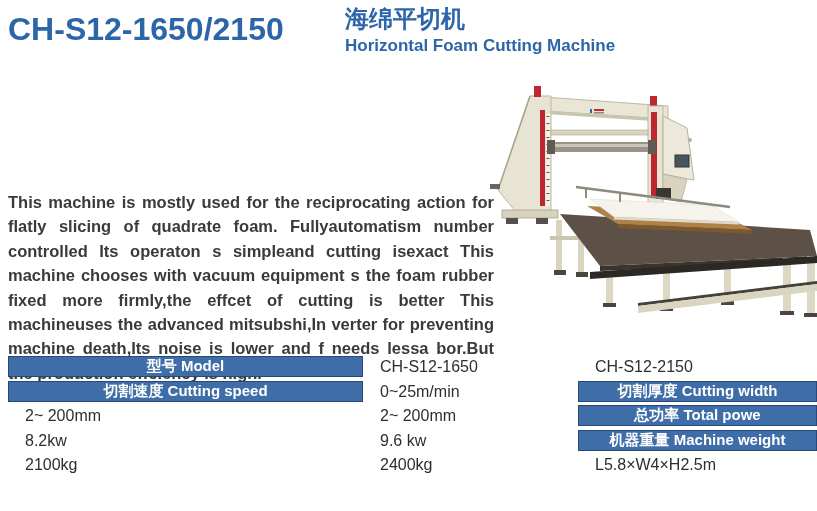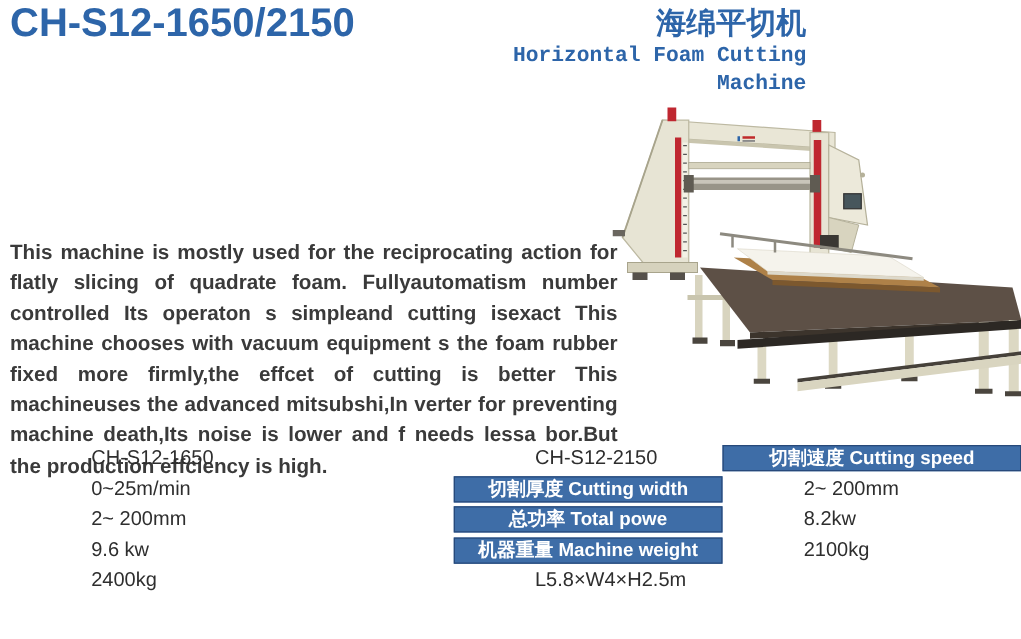"CH-S12-1650/2150" .model-title { top: 0 -> 11px }
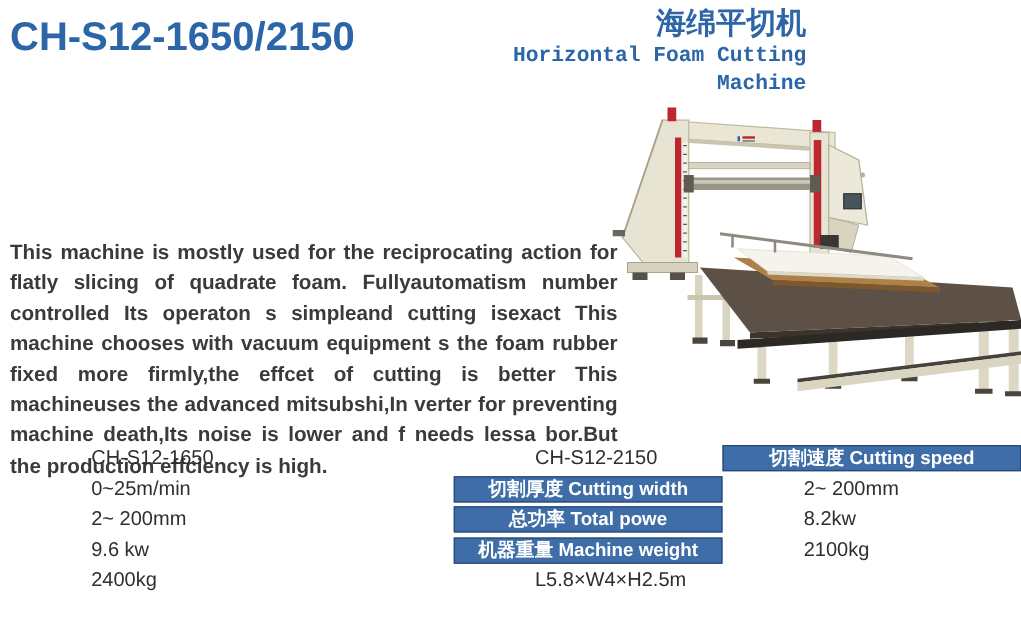"海绵平切机" .subtitle { text-align: right -> none }
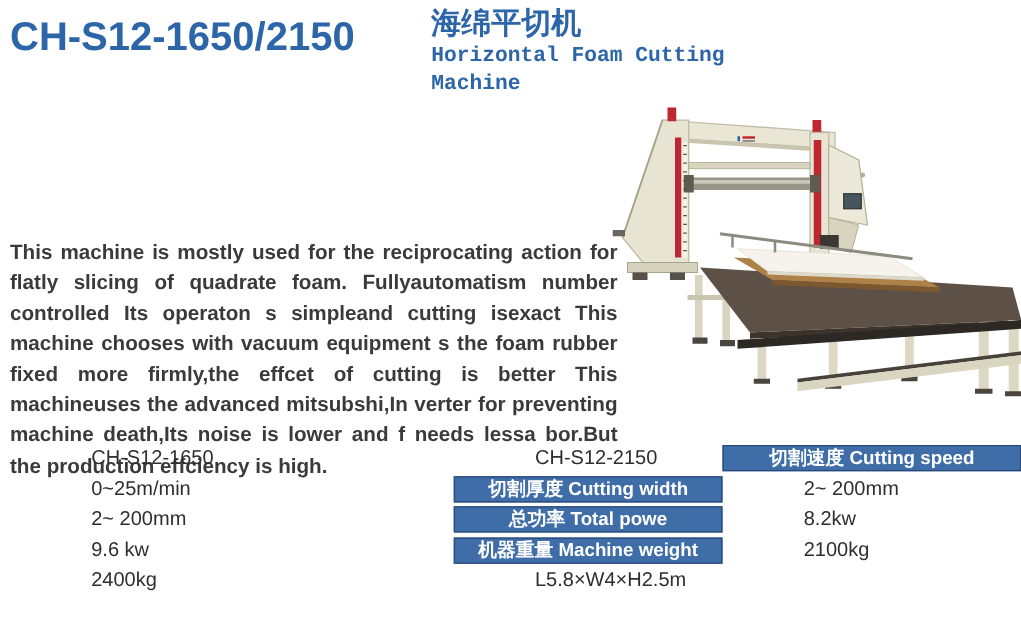"Horizontal Foam Cutting Machine" .subtitle .en { font-family: Liberation Mono, monospace -> none }
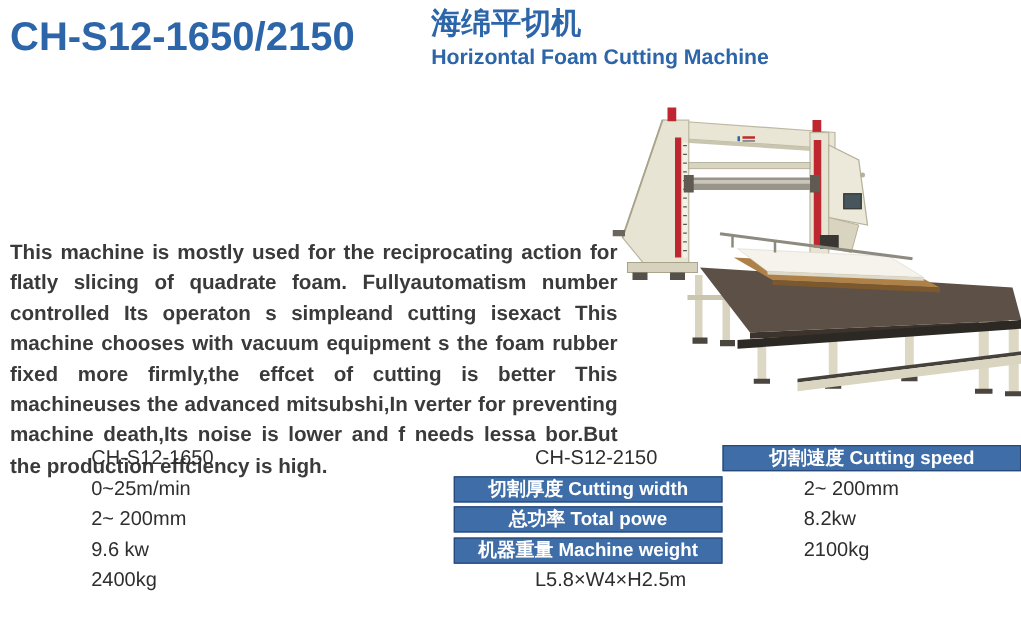"型号 Model" div.spec-label { html: none -> <div>型号 Model</div> }
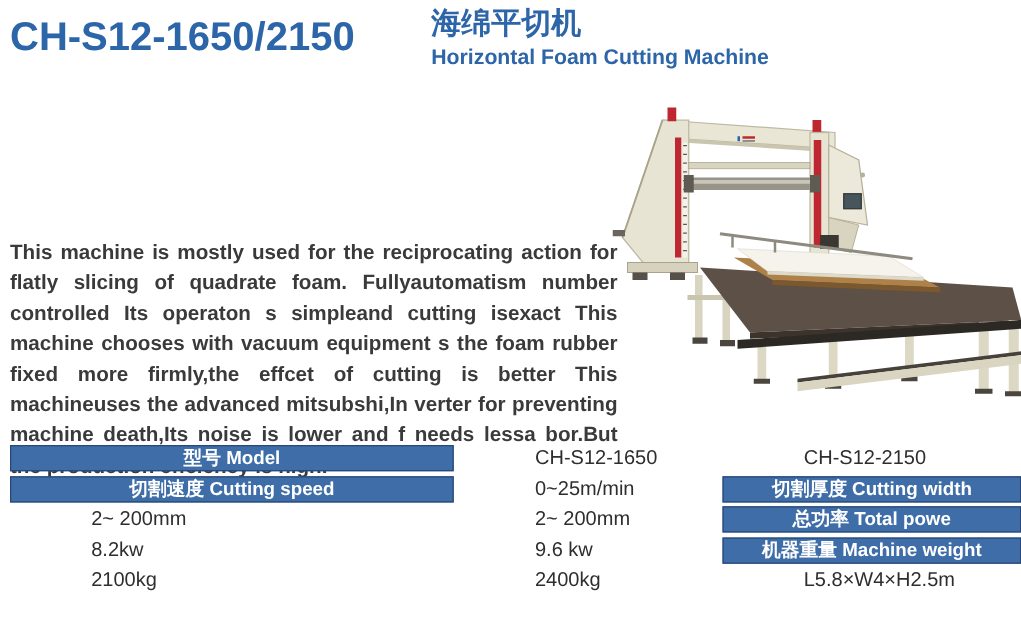"CH-S12-1650" .spec-value { margin-left: 48px -> none }
